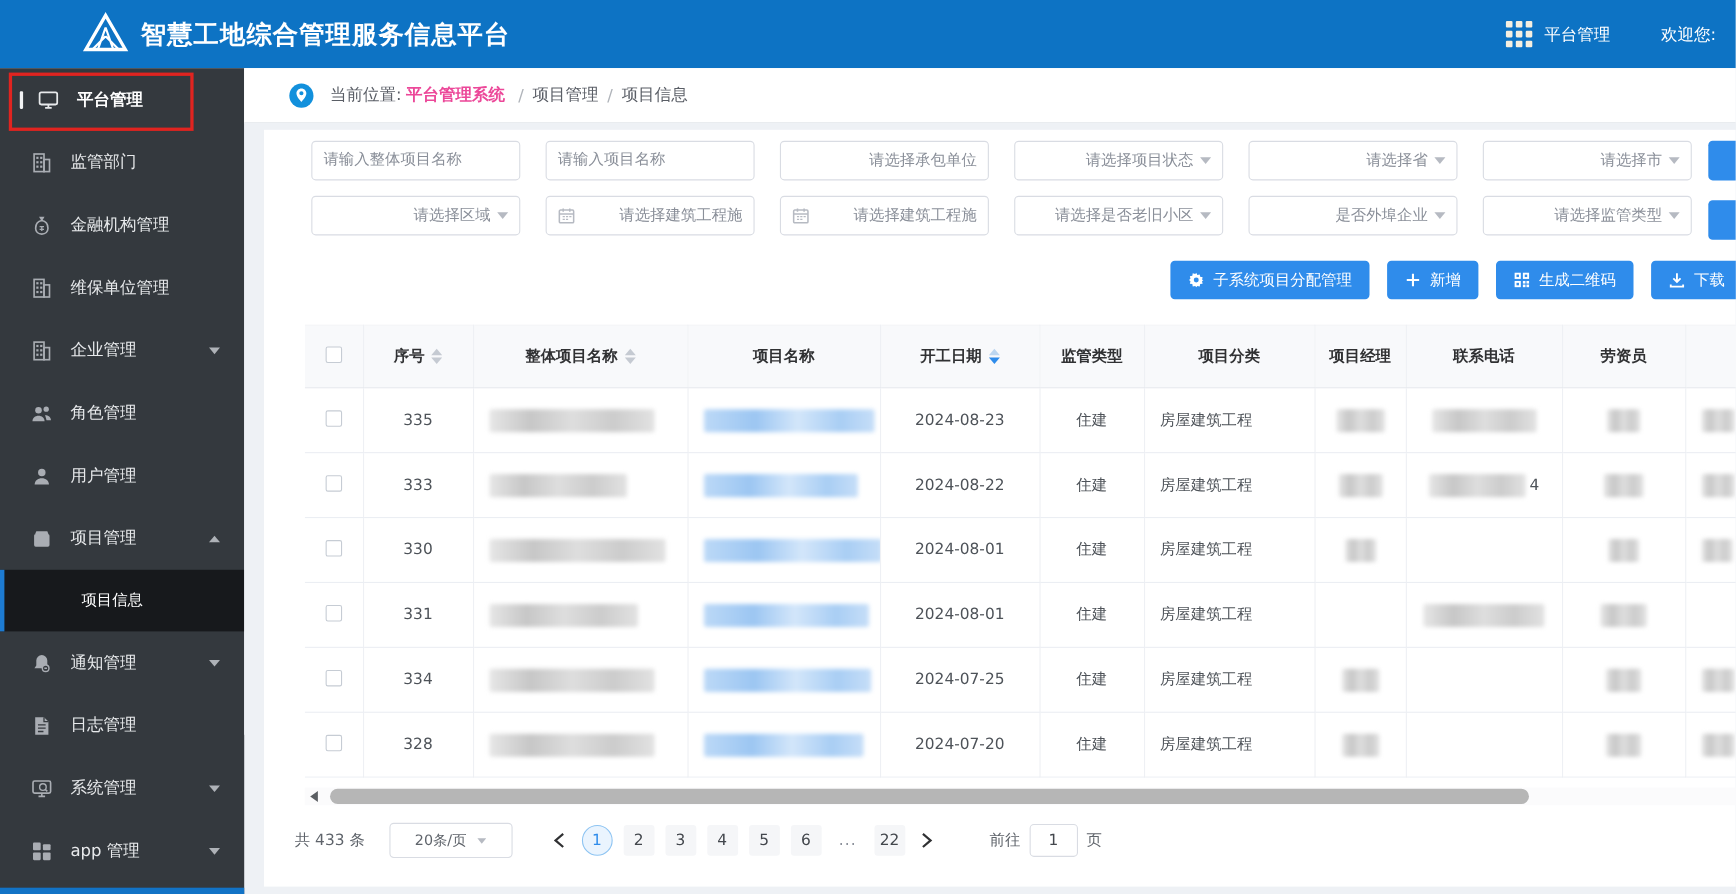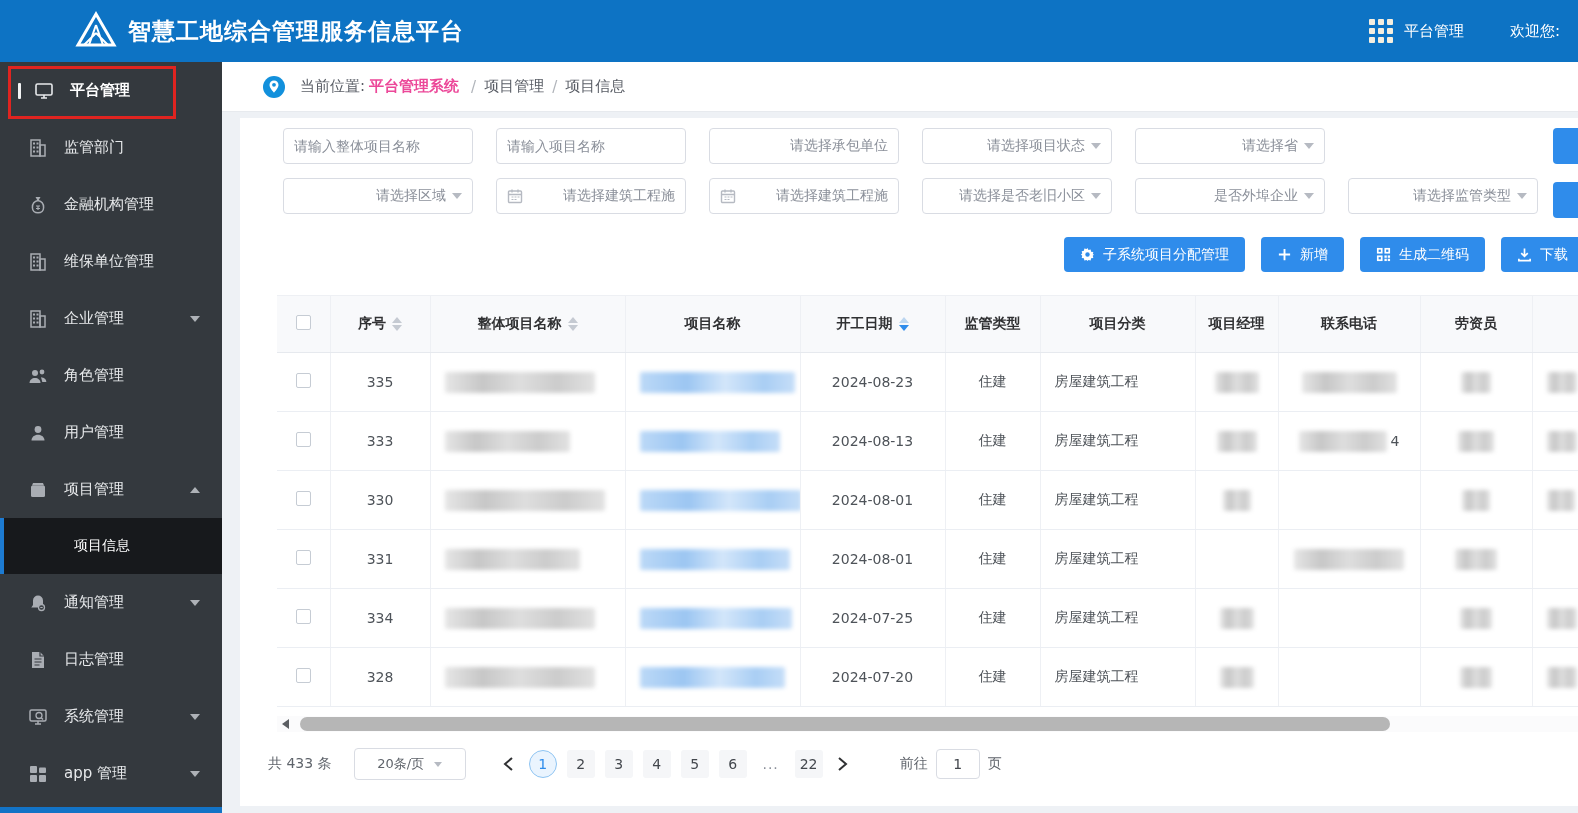"请输入整体项目名称" .fbox input { font-family: Liberation Sans, sans-serif -> Liberation Mono, monospace }
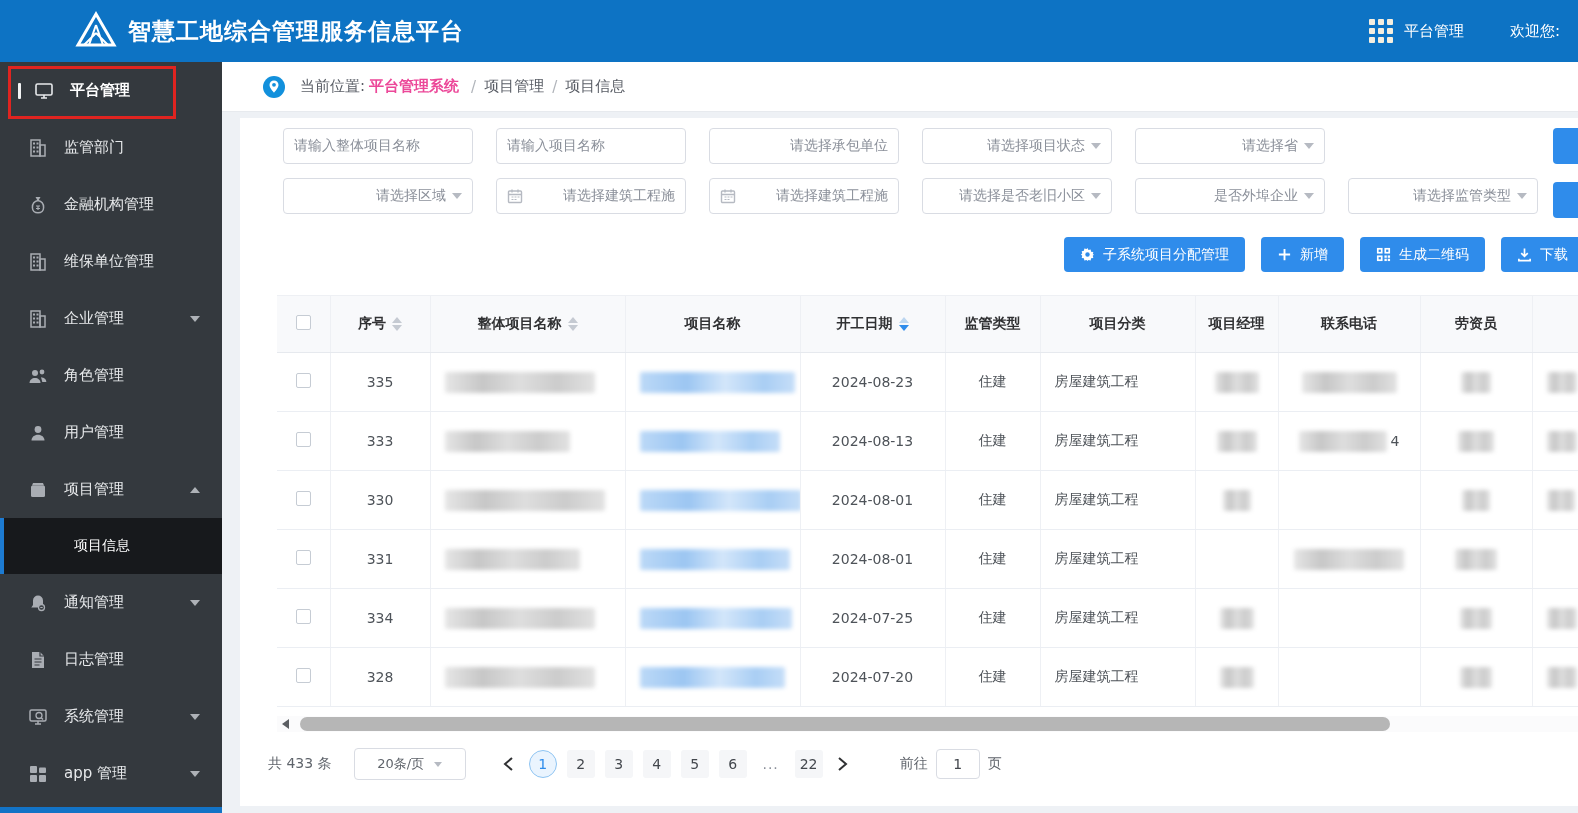"请选择市" div.fbox { html: none -> <div> <span>请选择市</span> <span></span> </div> }
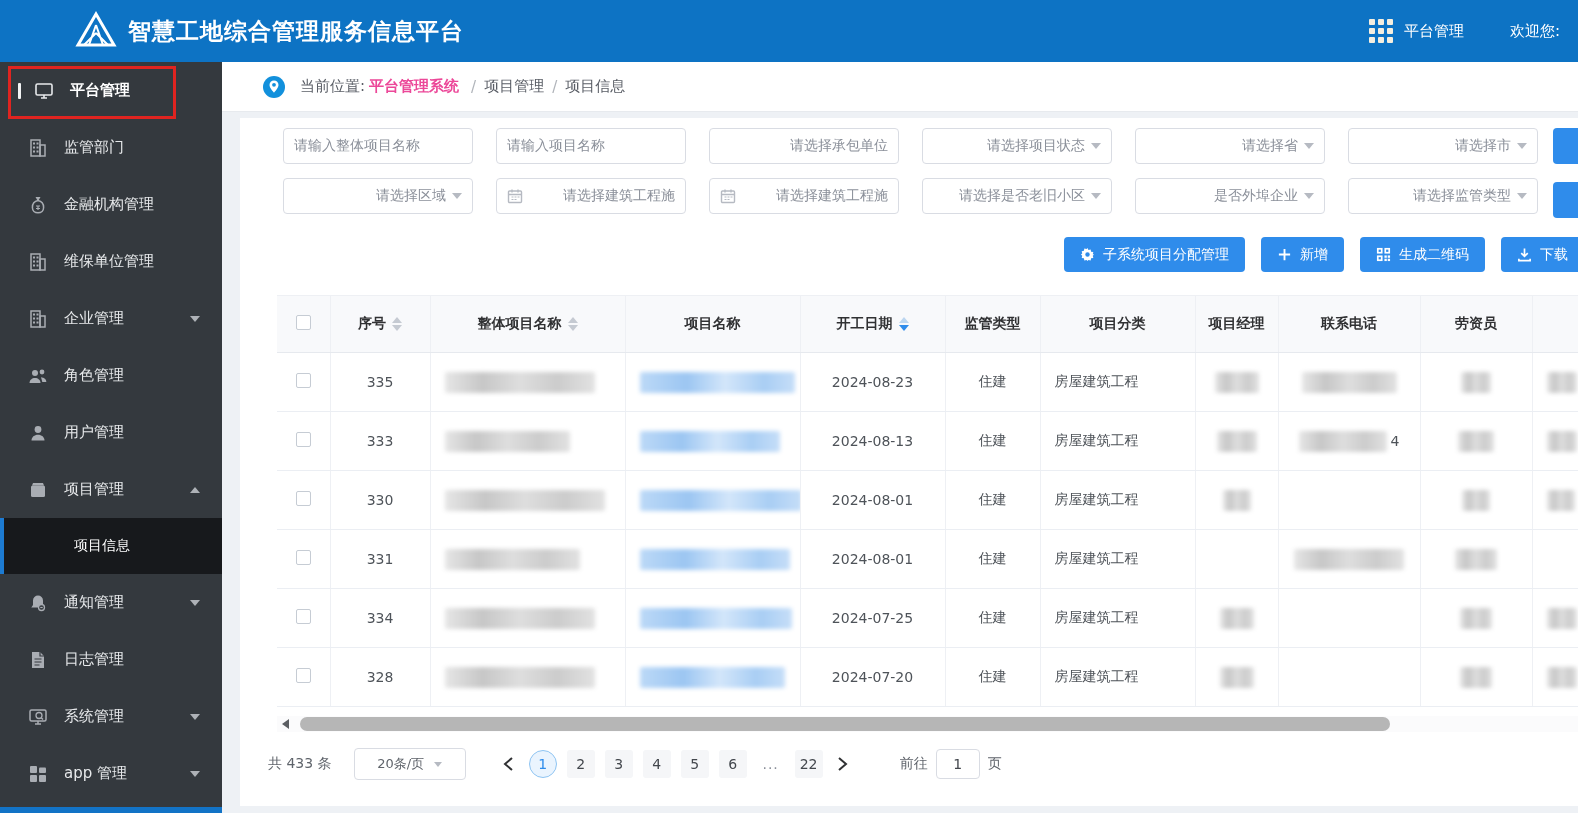"2024-08-13" td { text: 2024-08-13 -> 2024-08-22 }
